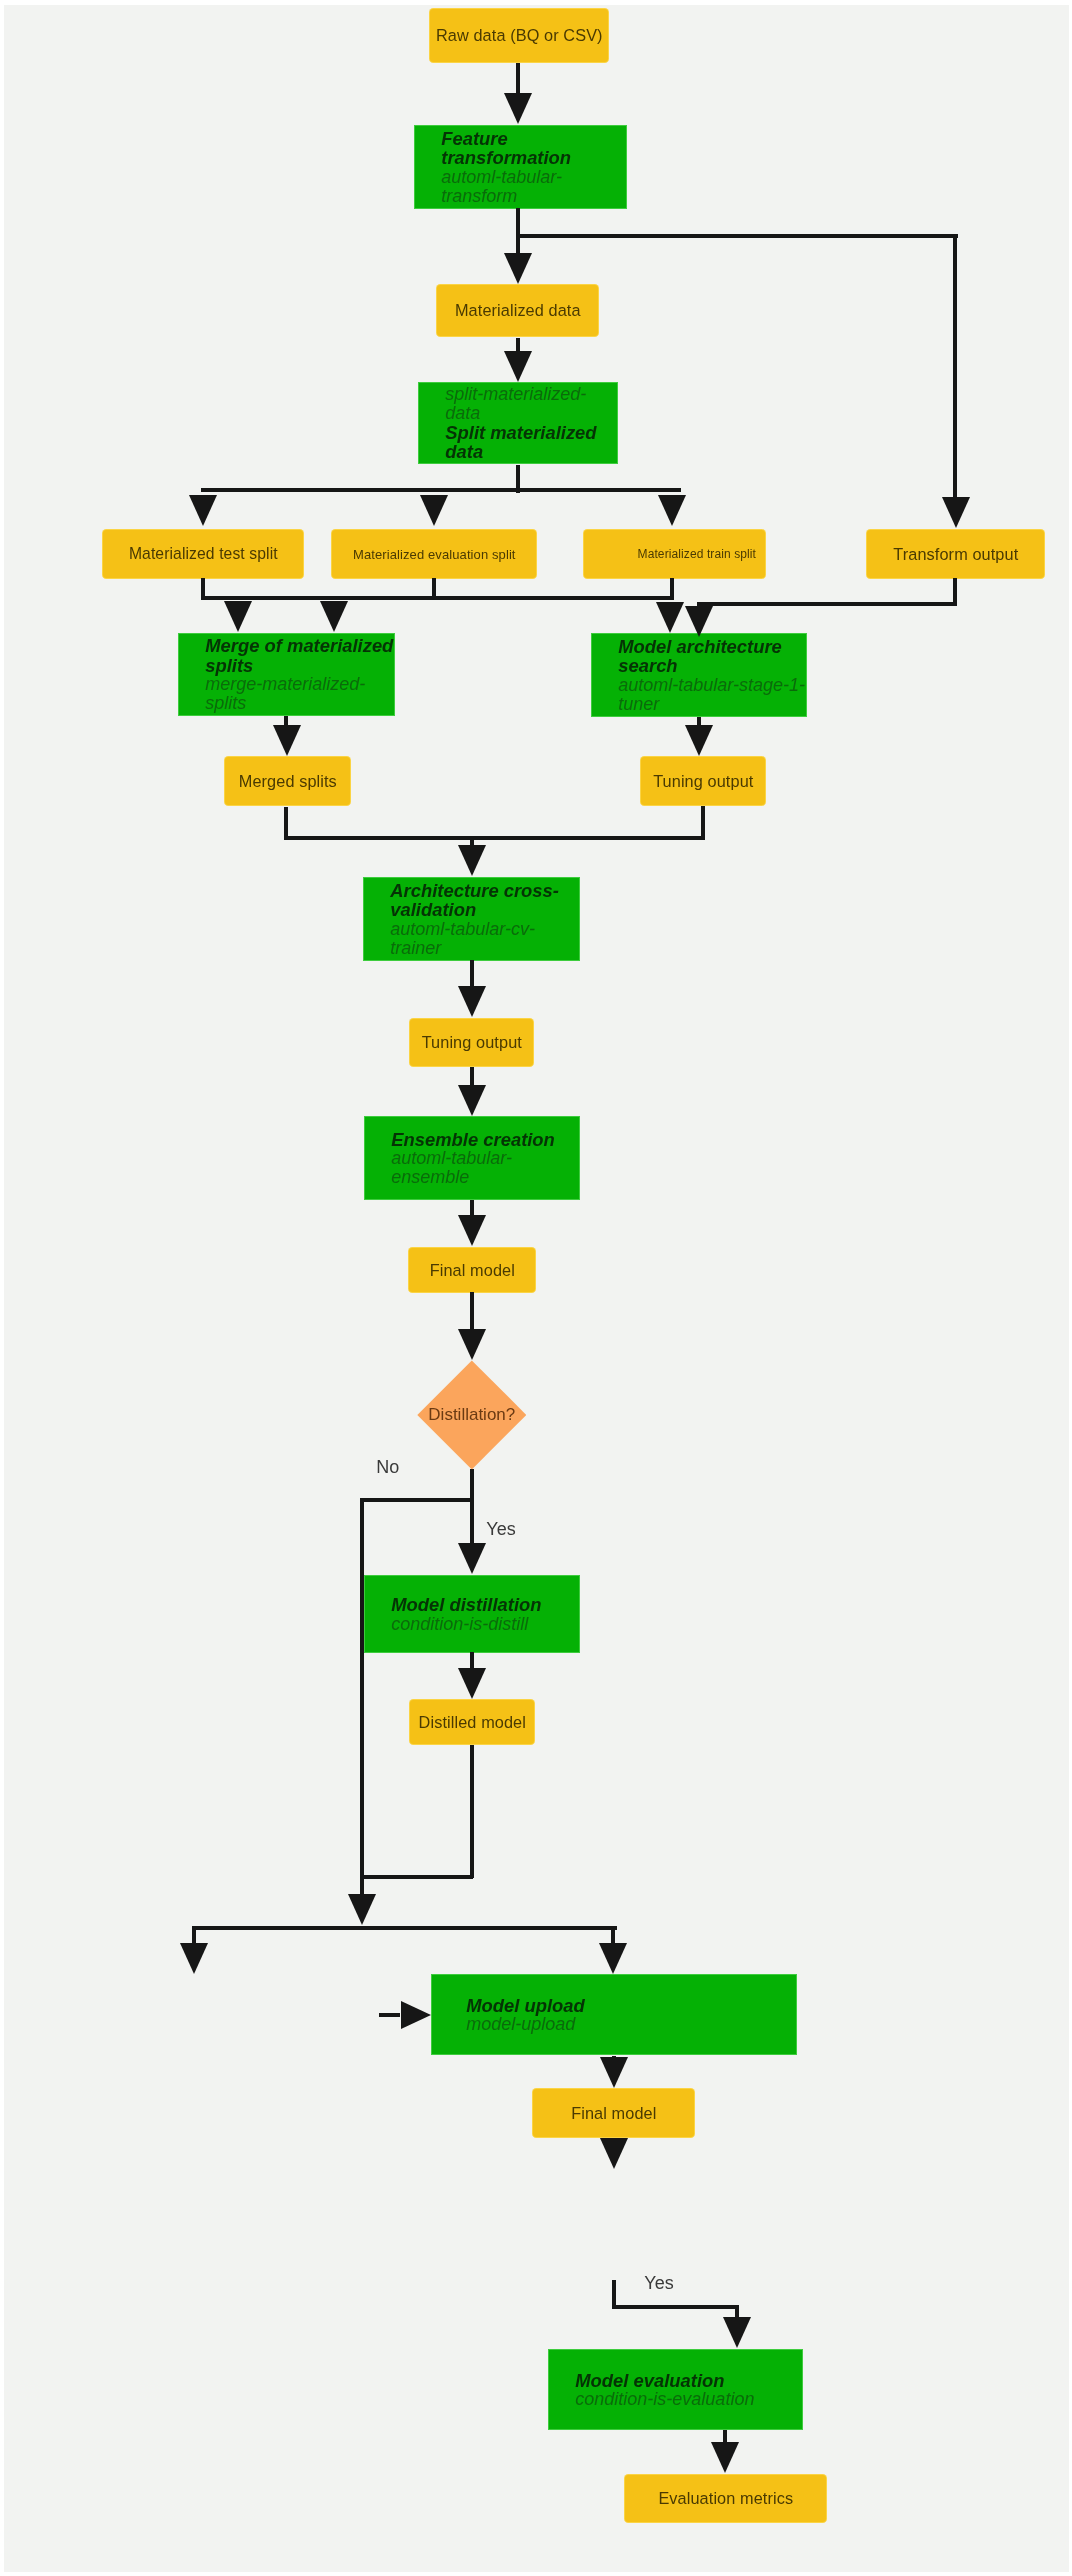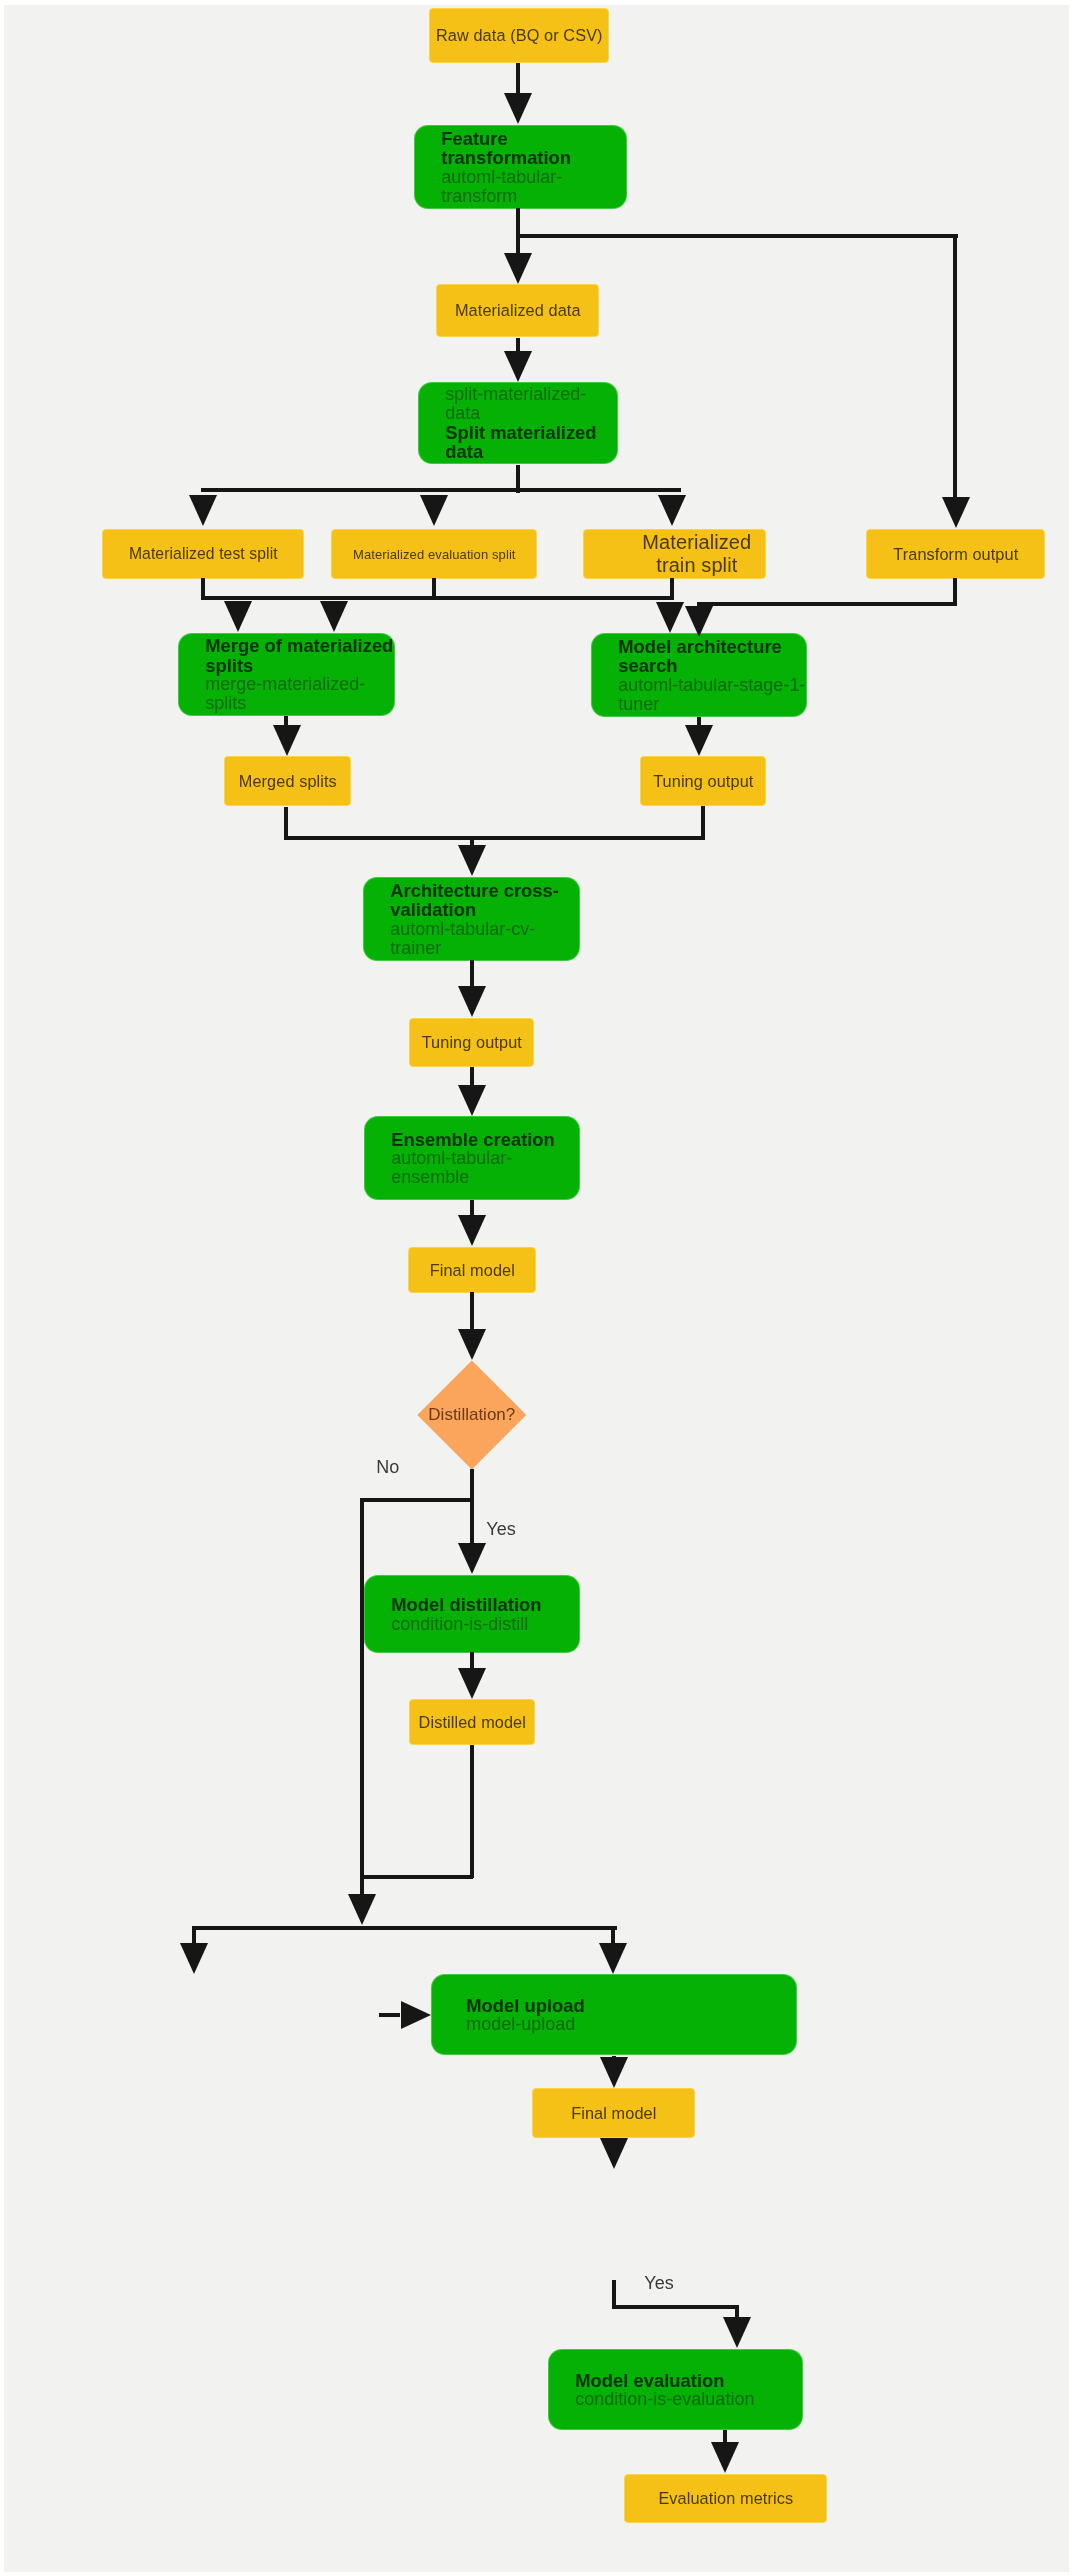"Feature transformation" .process { border-radius: 14px -> 0; font-style: none -> italic }
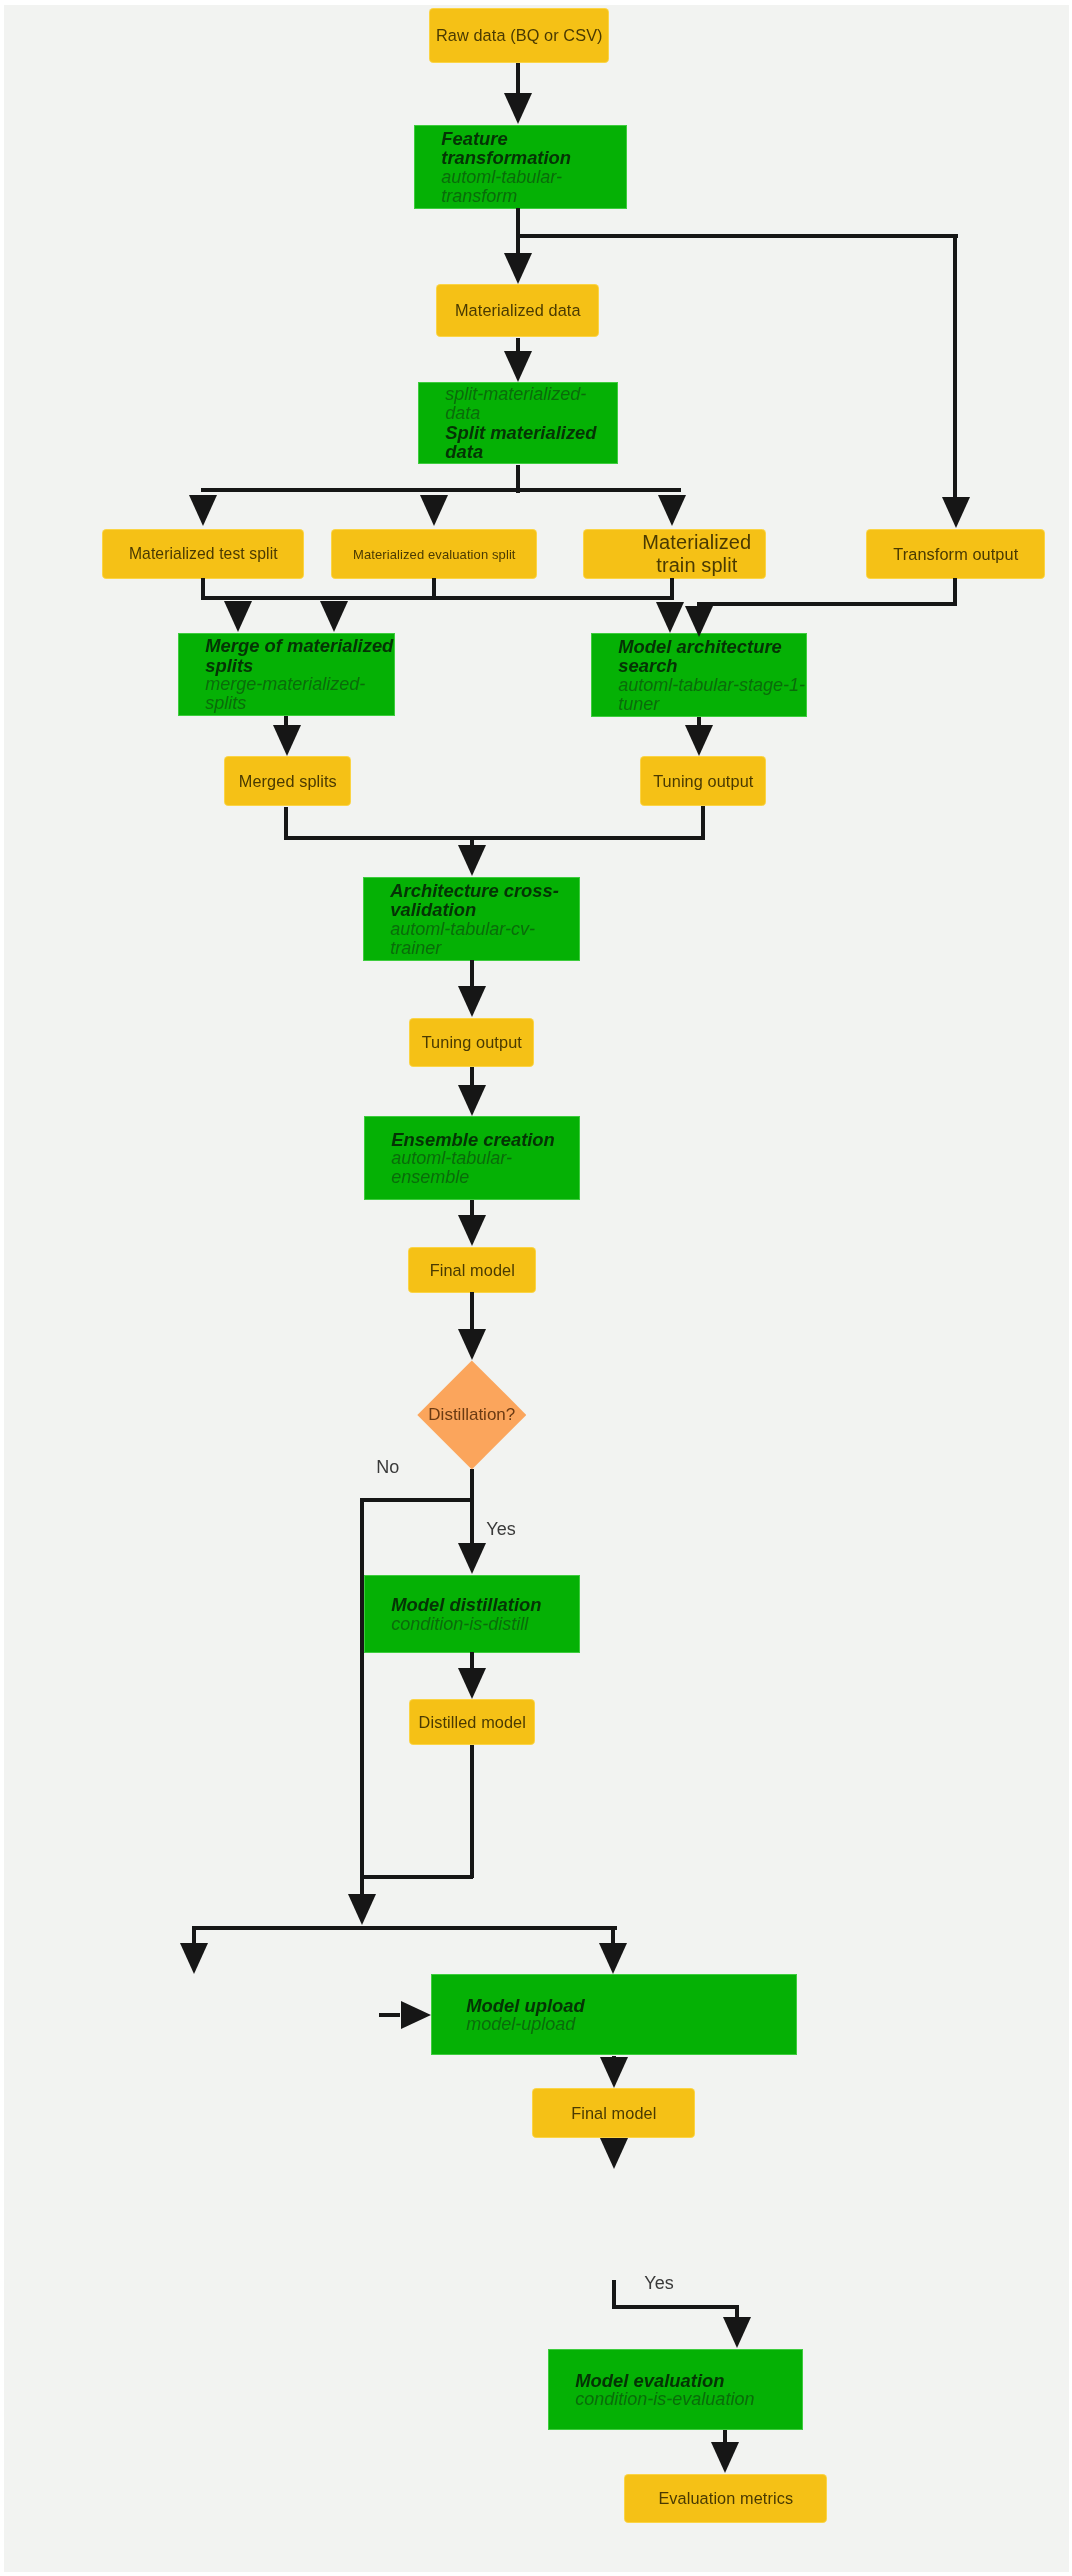"Materialized train split" div.node { font-size: 20px -> 12px }
